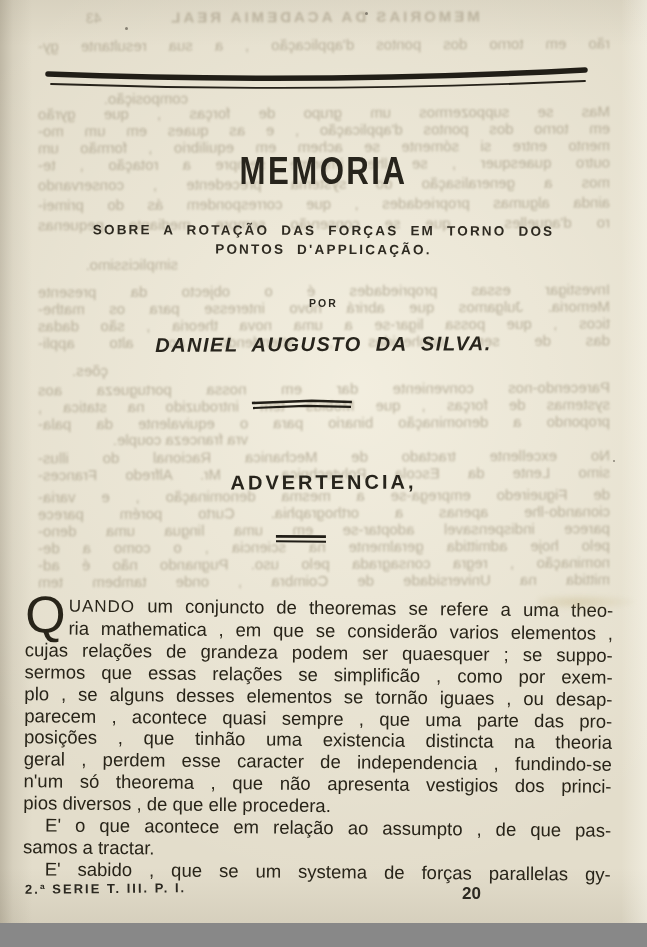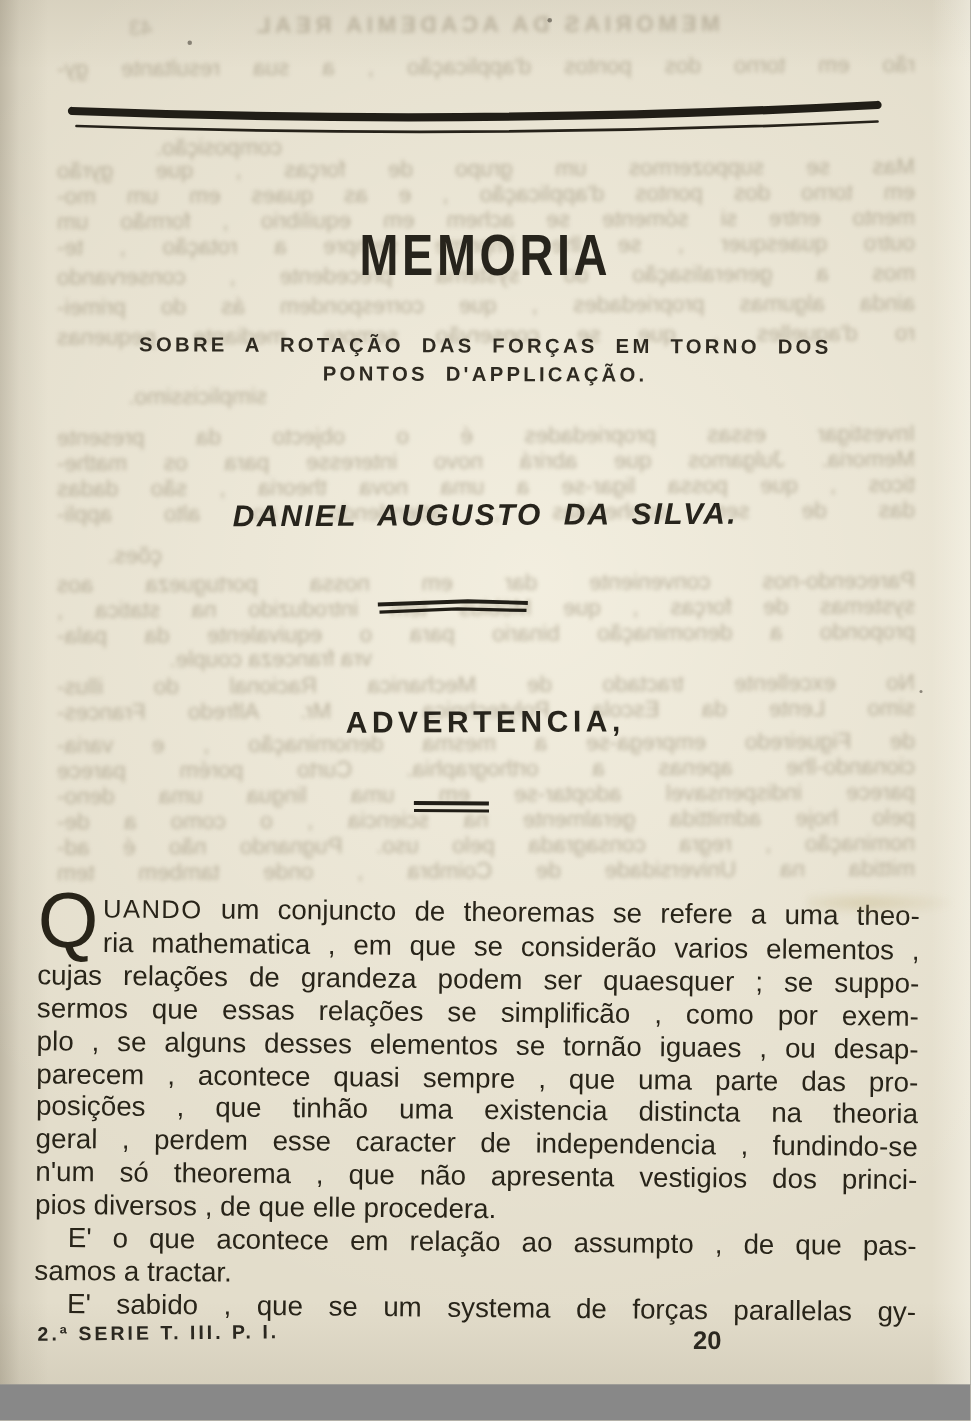"POR" div.por { html: none -> <div>POR</div> }
